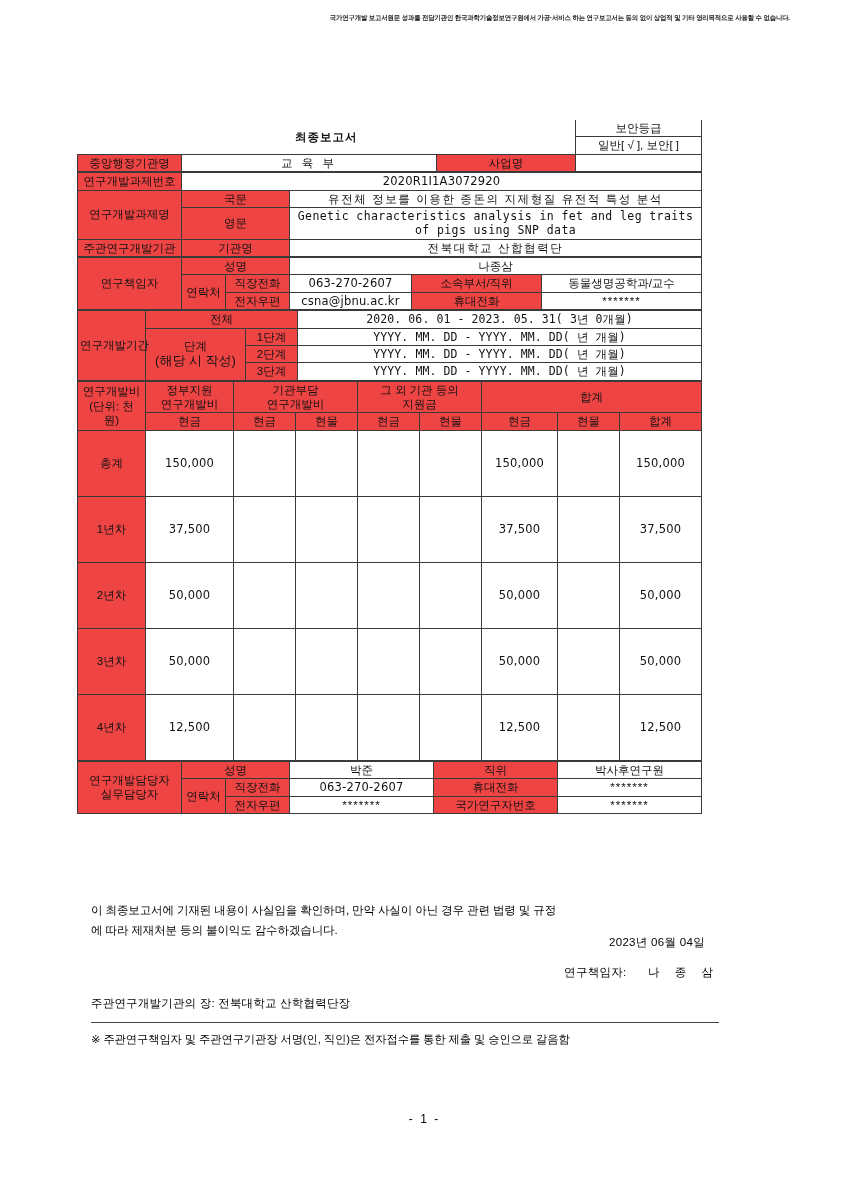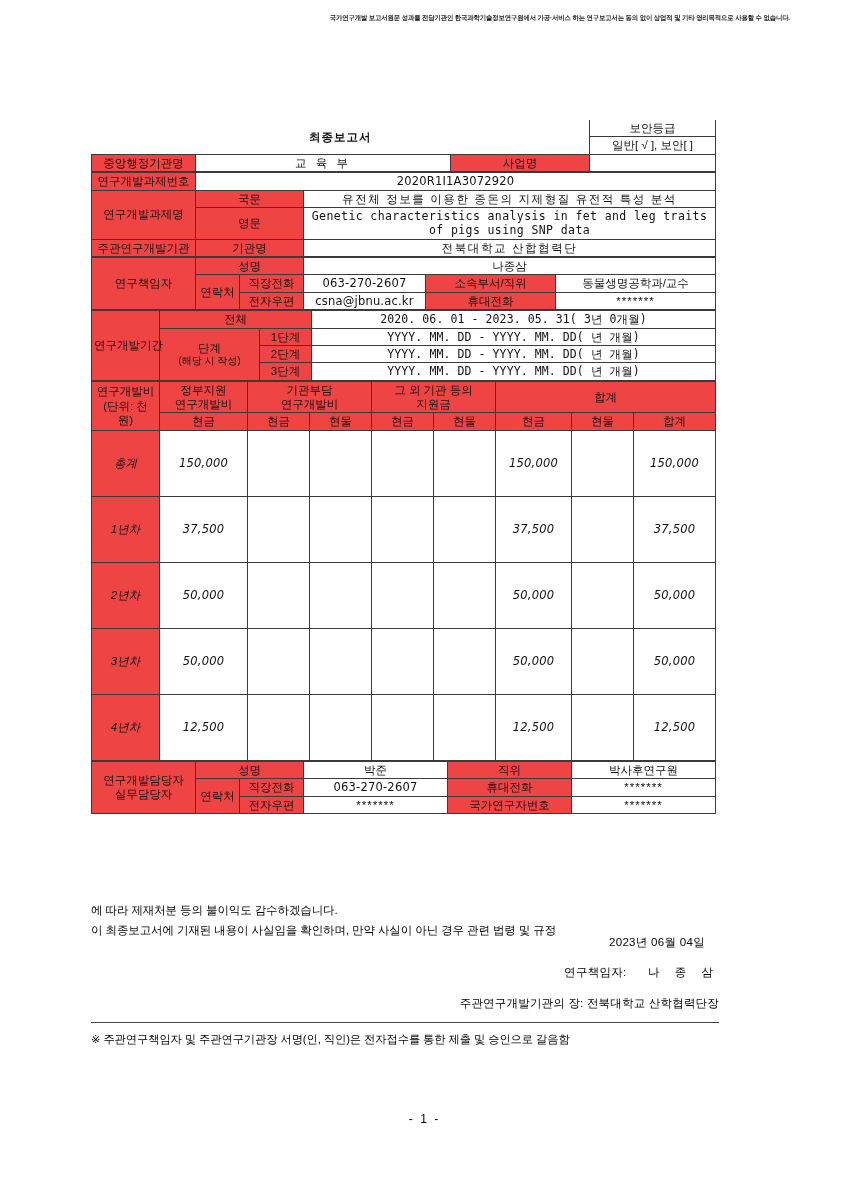"최종보고서" .sheet { left: 91px -> 77px }
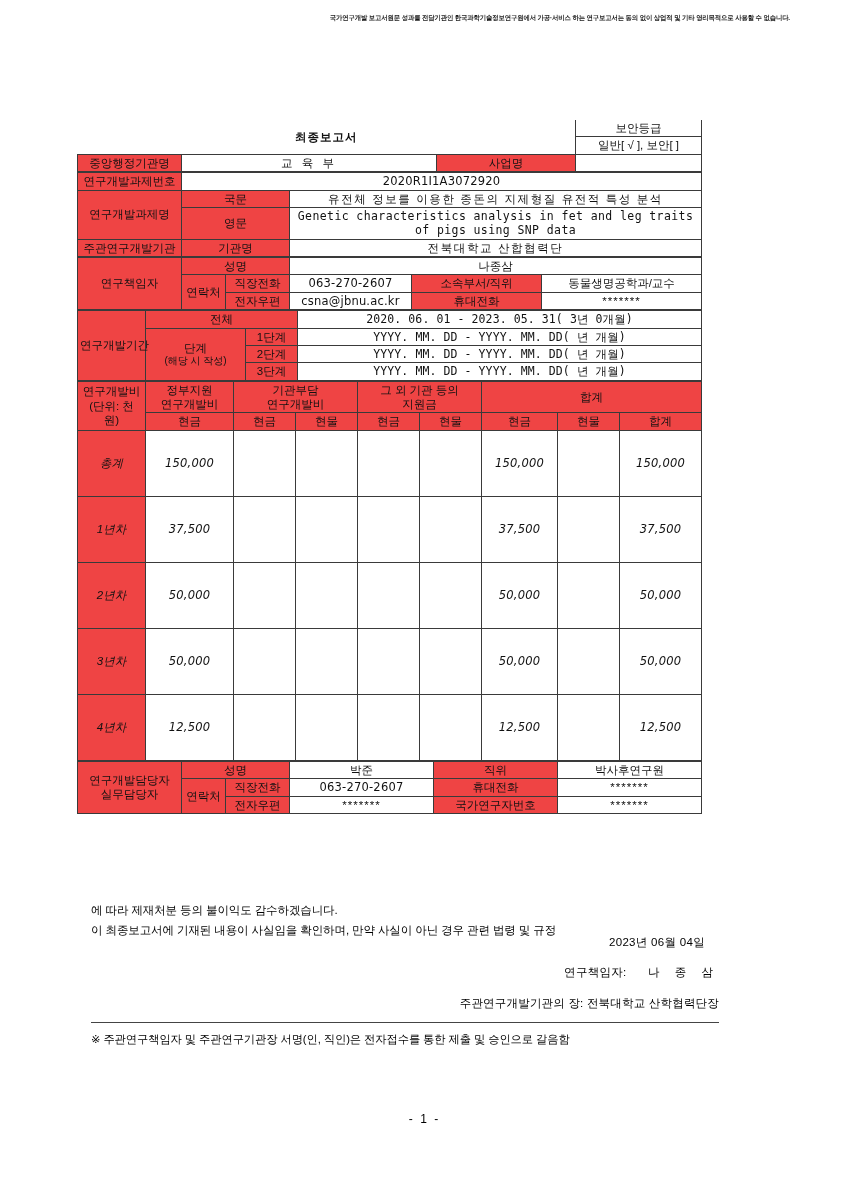"(해당 시 작성)" .small-note { font-size: 10px -> 13px }
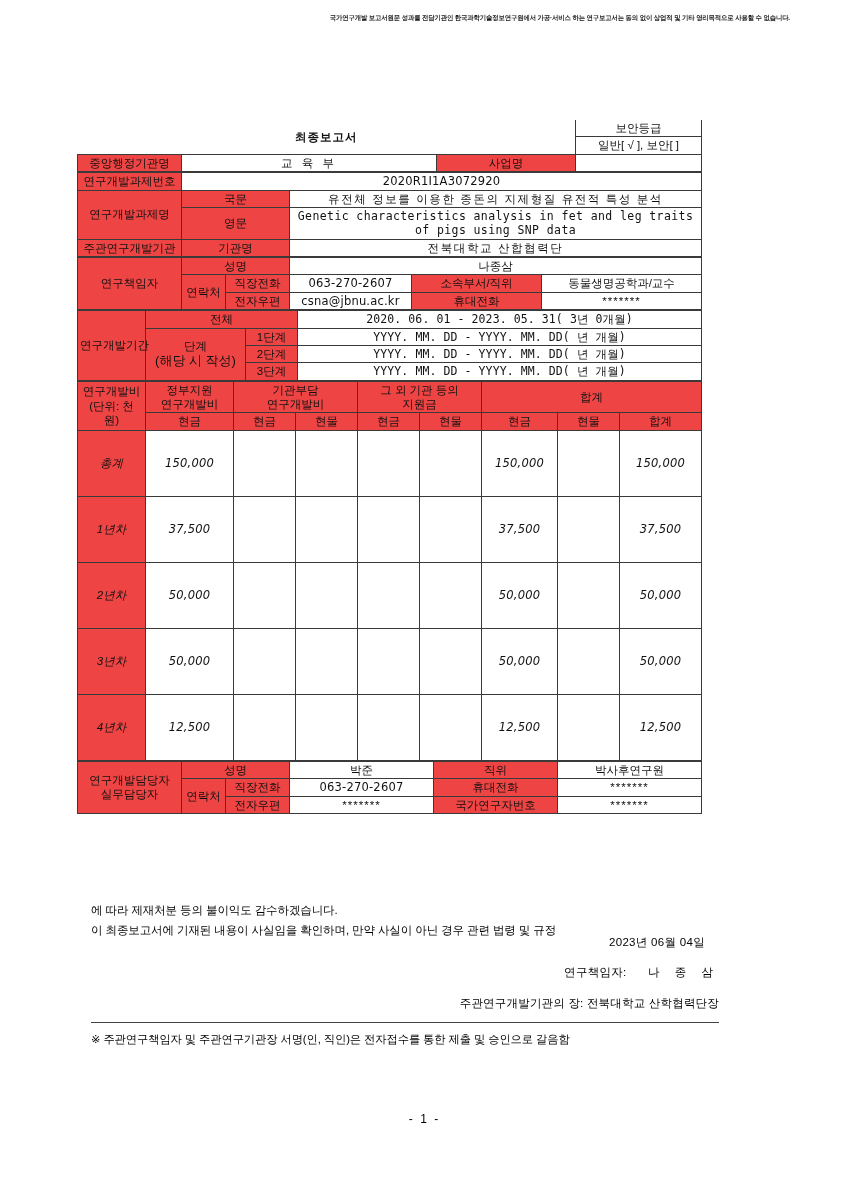"총계" .b-row td { font-style: italic -> none }
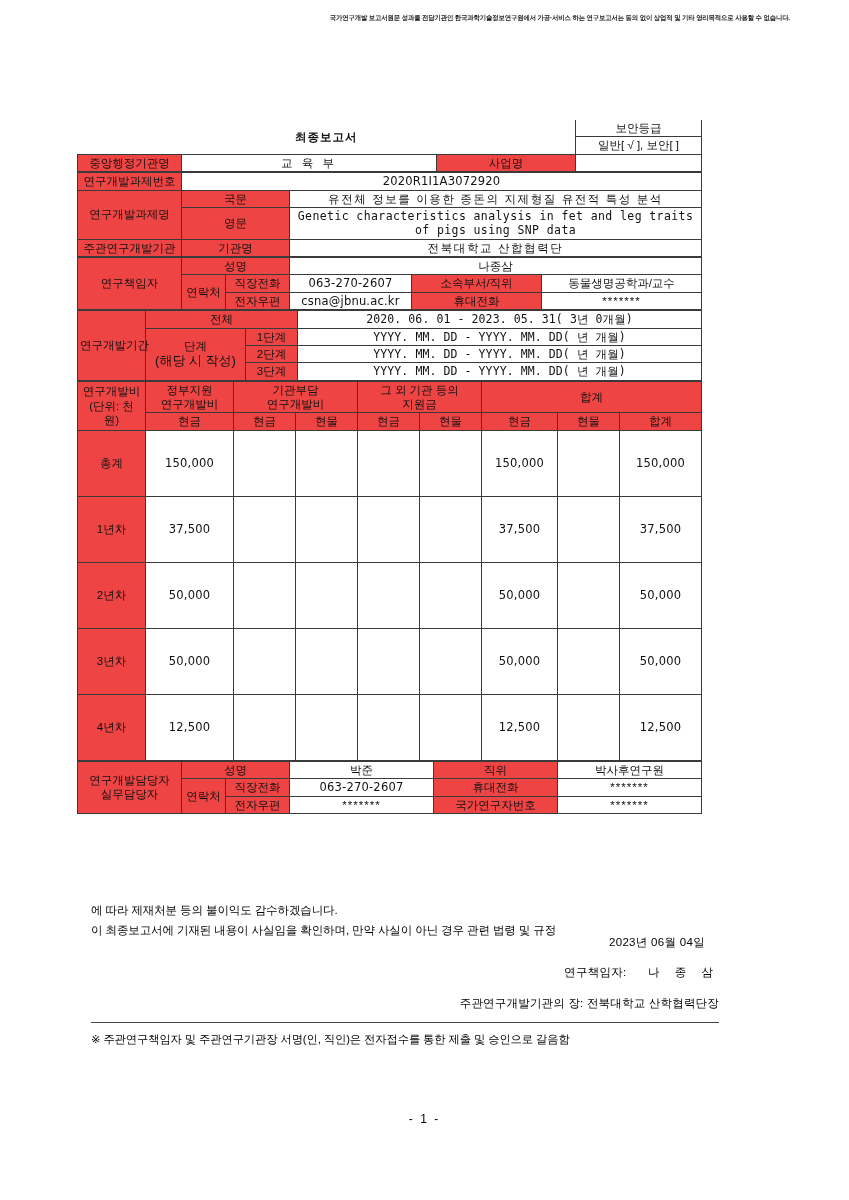"에 따라 제재처분 등의 불이익도" p { order: before "이 최종보고서에 기재된 내용이 사실임을" -> after "이 최종보고서에 기재된 내용이 사실임을" }
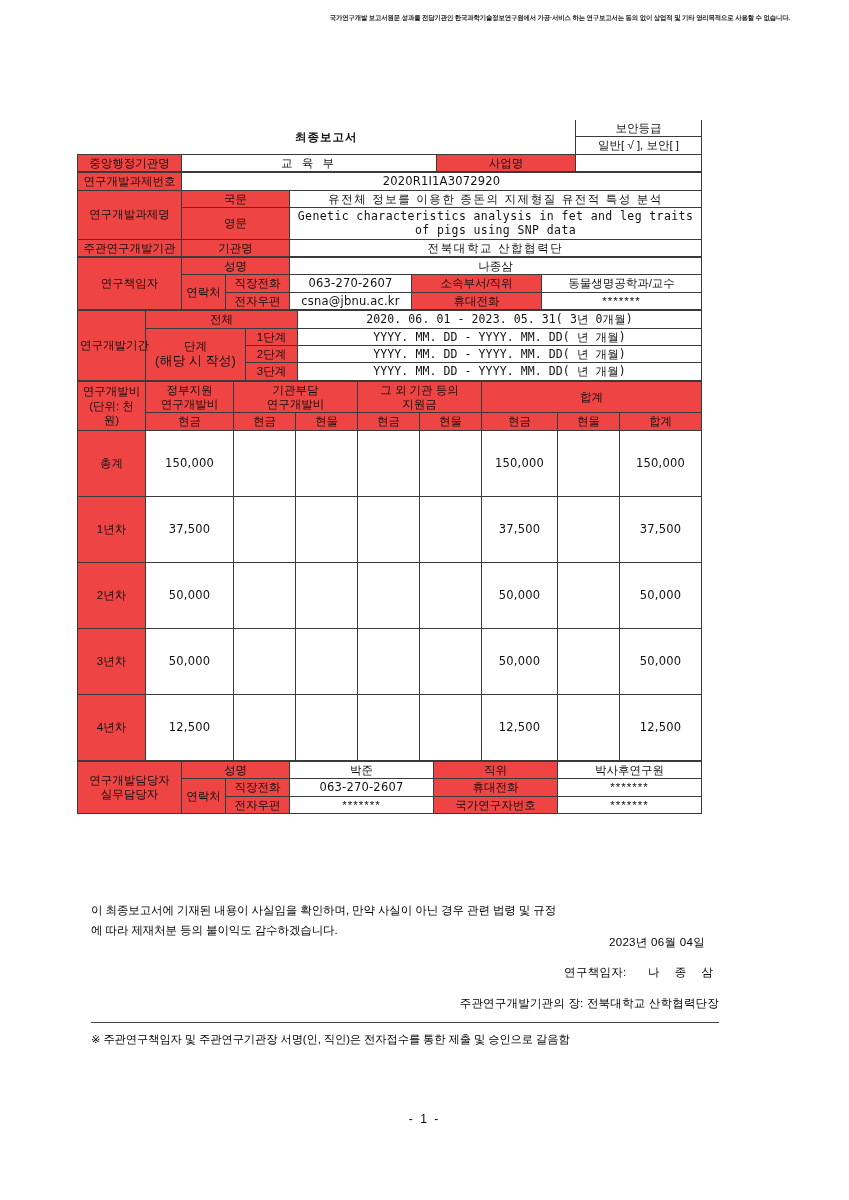"주관연구개발기관의 장: 전북대학교 산학협력단장" .sign-org { text-align: right -> left }
